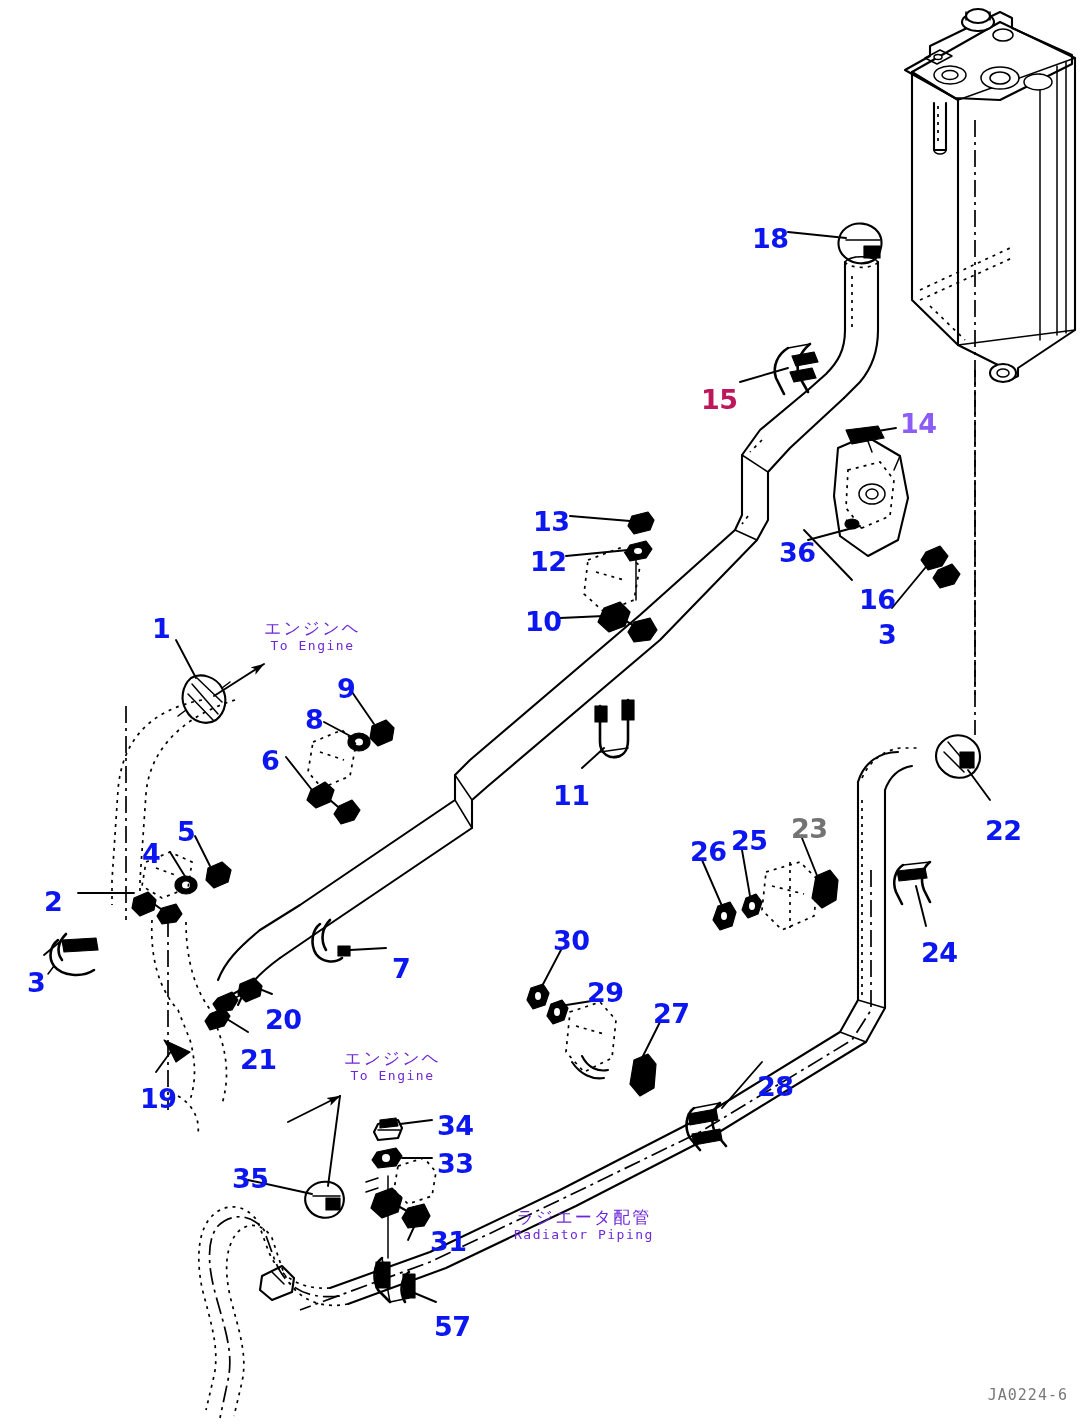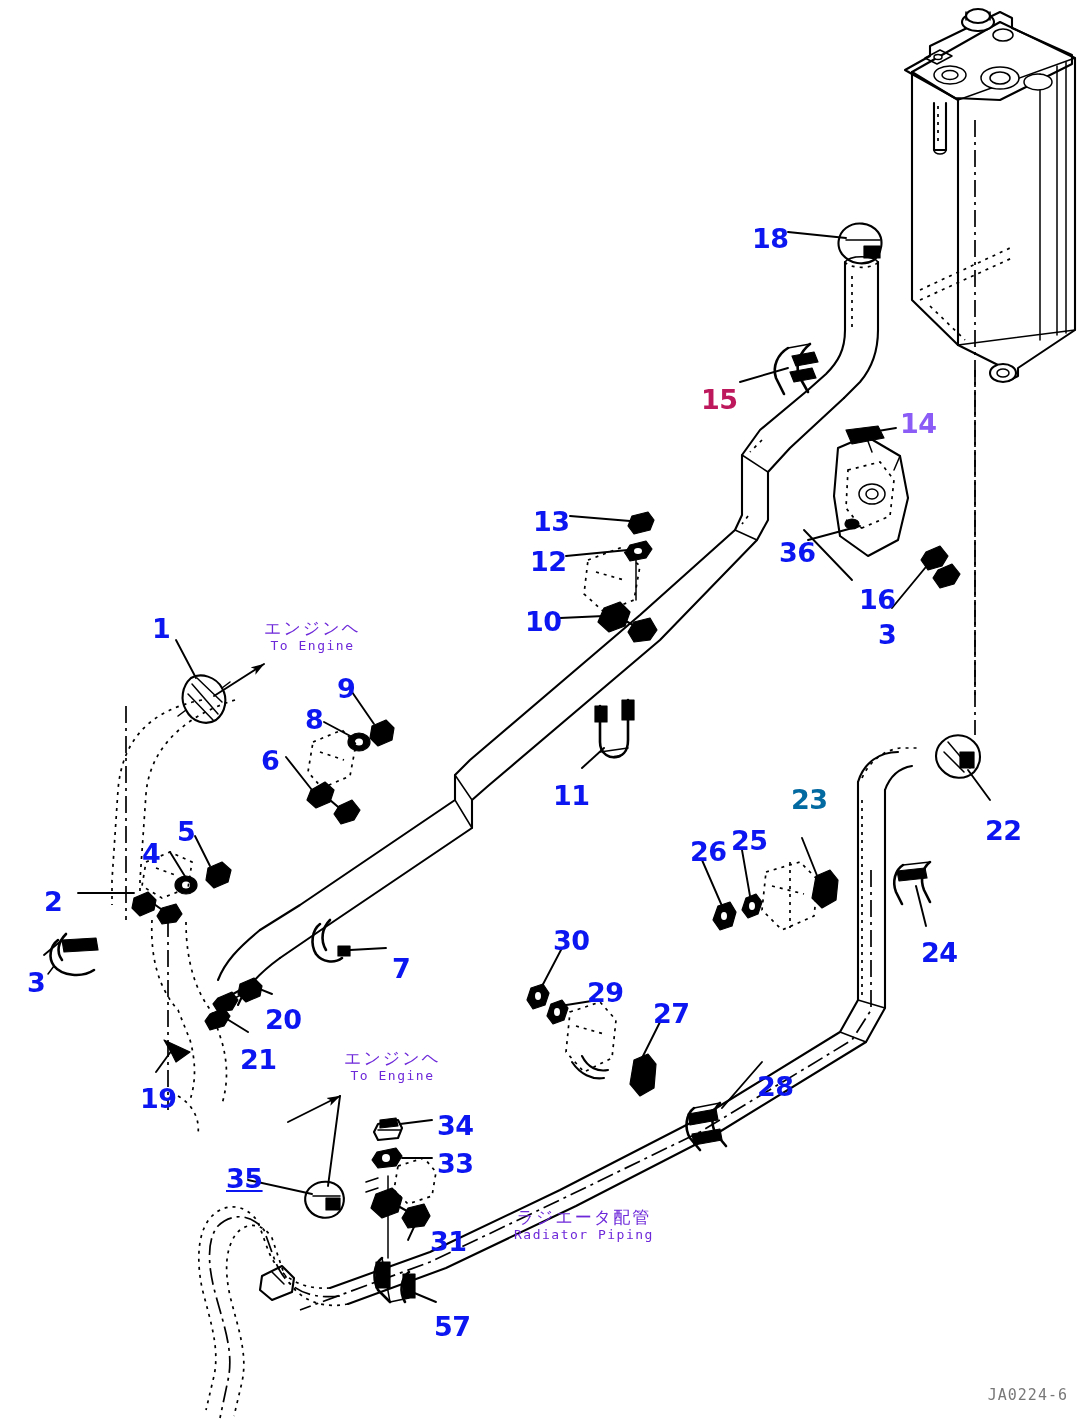"23" div.callout { color: #0369a1 -> #737373; top: 786px -> 815px }
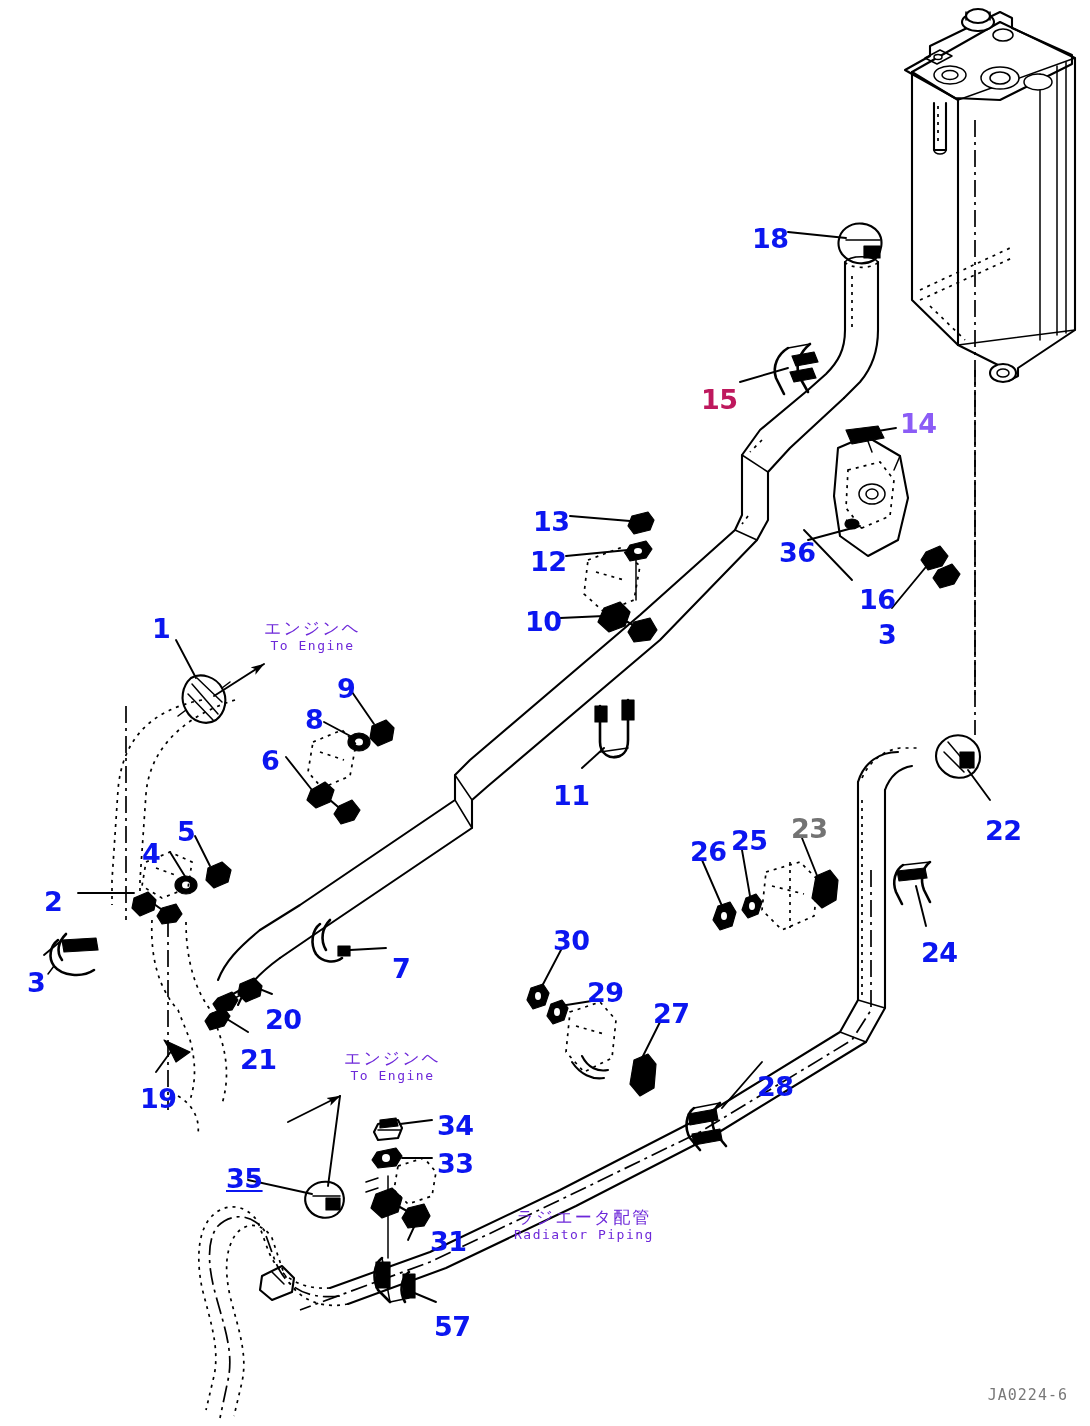"35" div.callout { left: 226px -> 232px; text-decoration: underline -> none }
